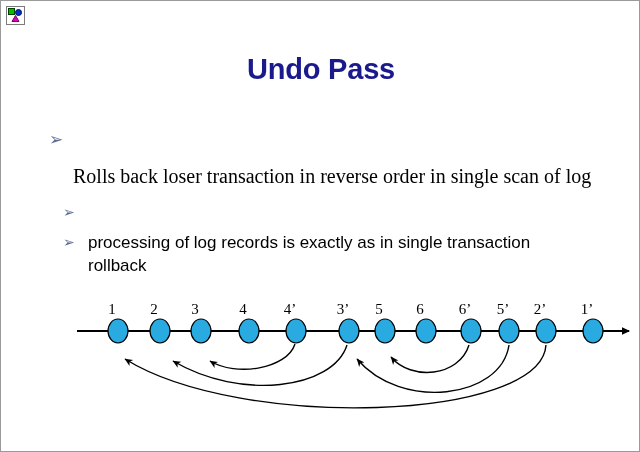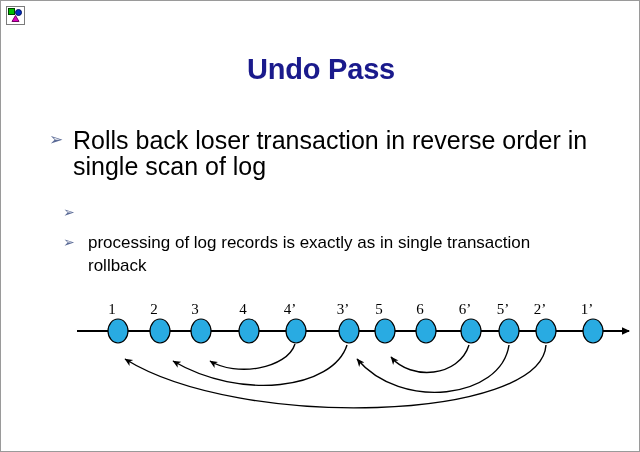"Rolls back loser transaction in" .bullet-l1 .text { font-family: Liberation Sans, sans-serif -> Liberation Serif, serif; font-size: 25px -> 20px; margin-top: none -> 36px }
